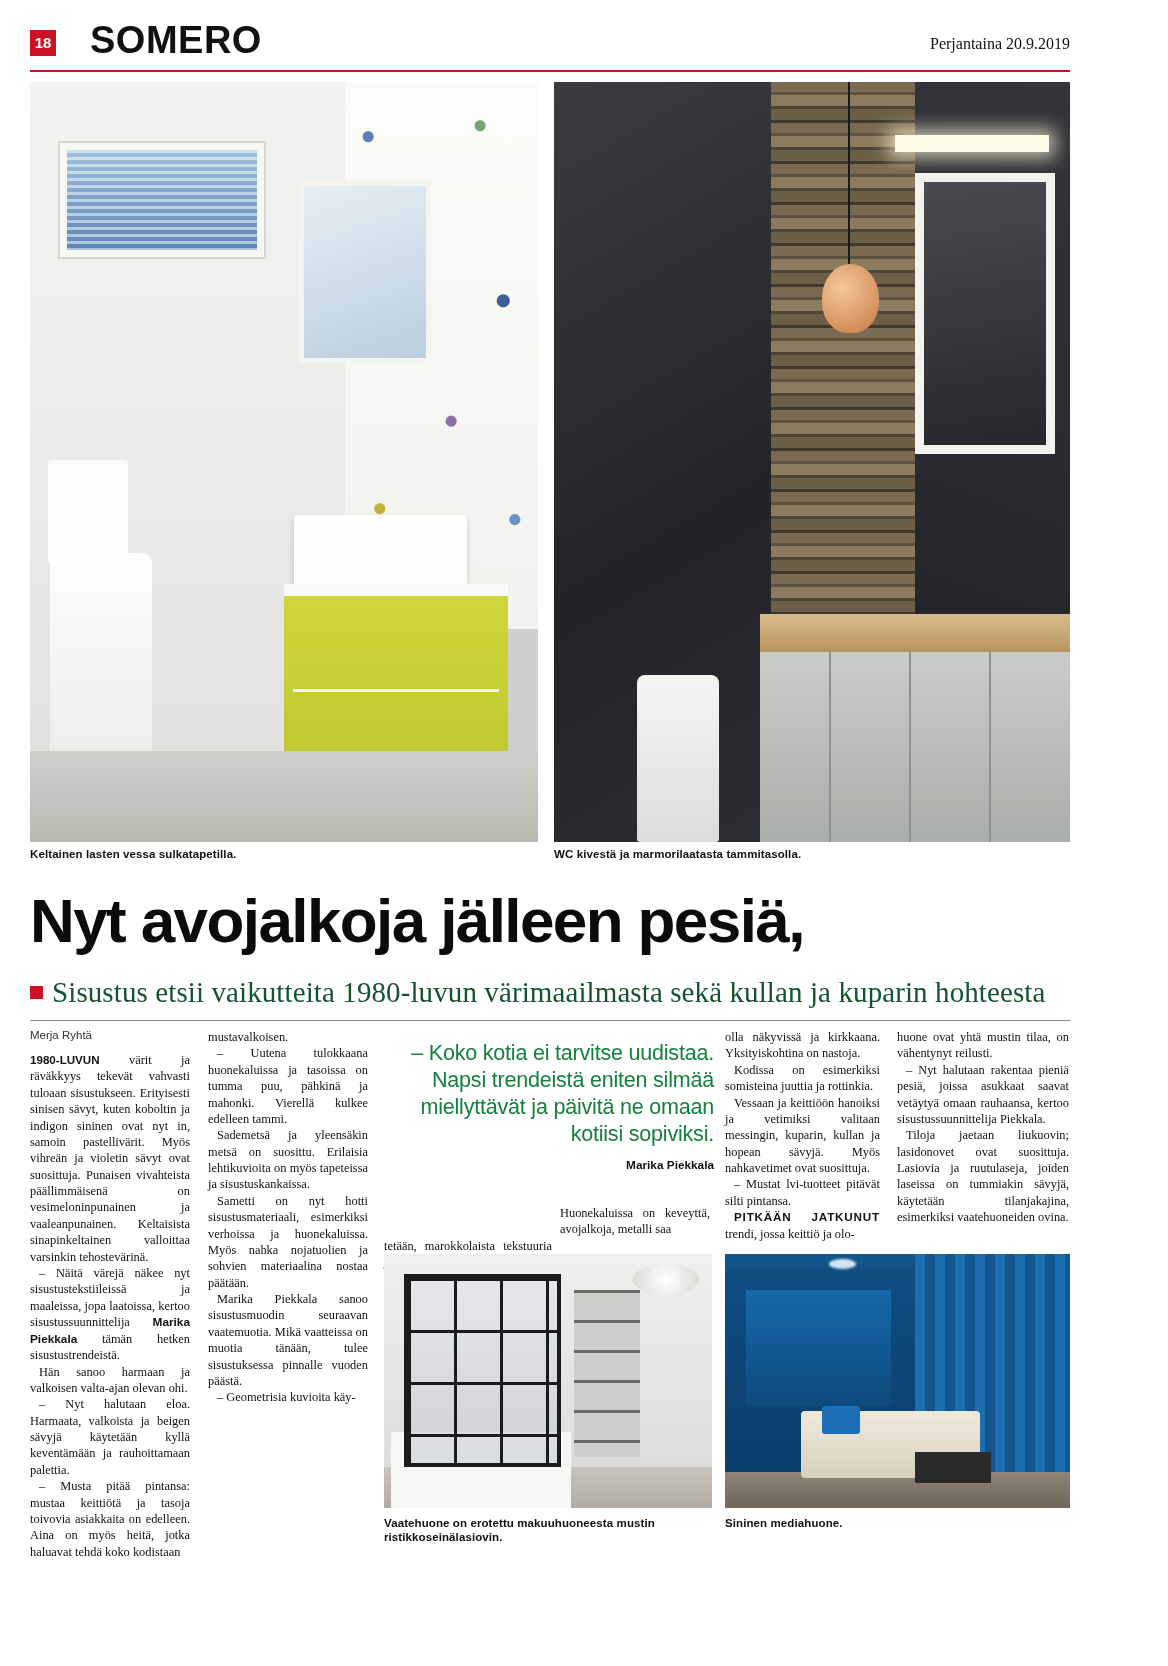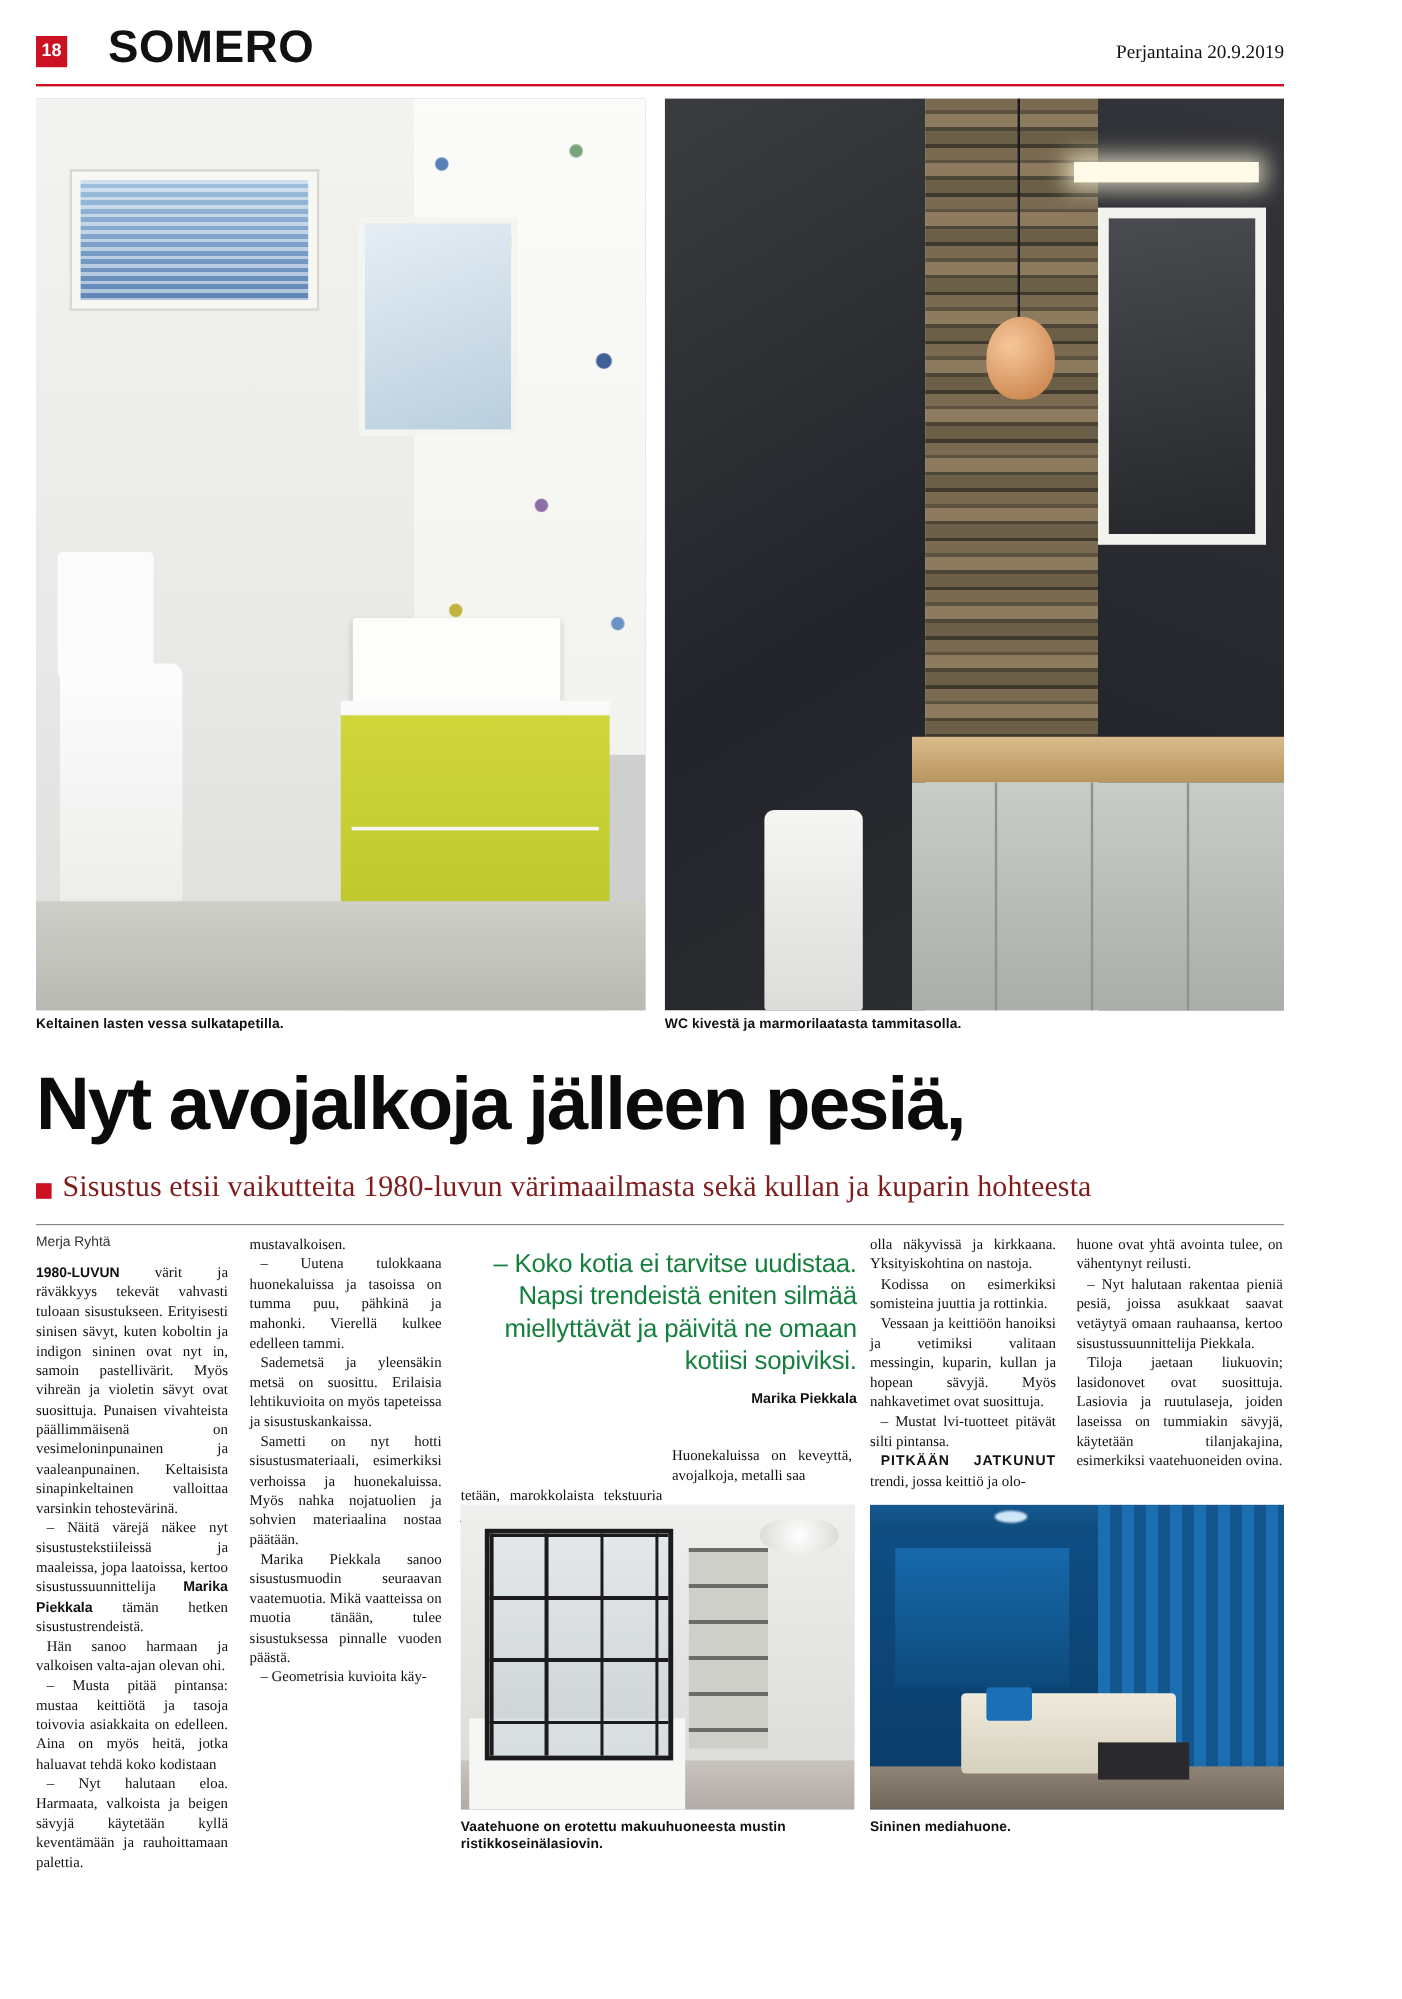"Sisustus etsii vaikutteita 1980-luvun" .subhead { color: #7f1d1d -> #14532d; font-size: 25px -> 29px }
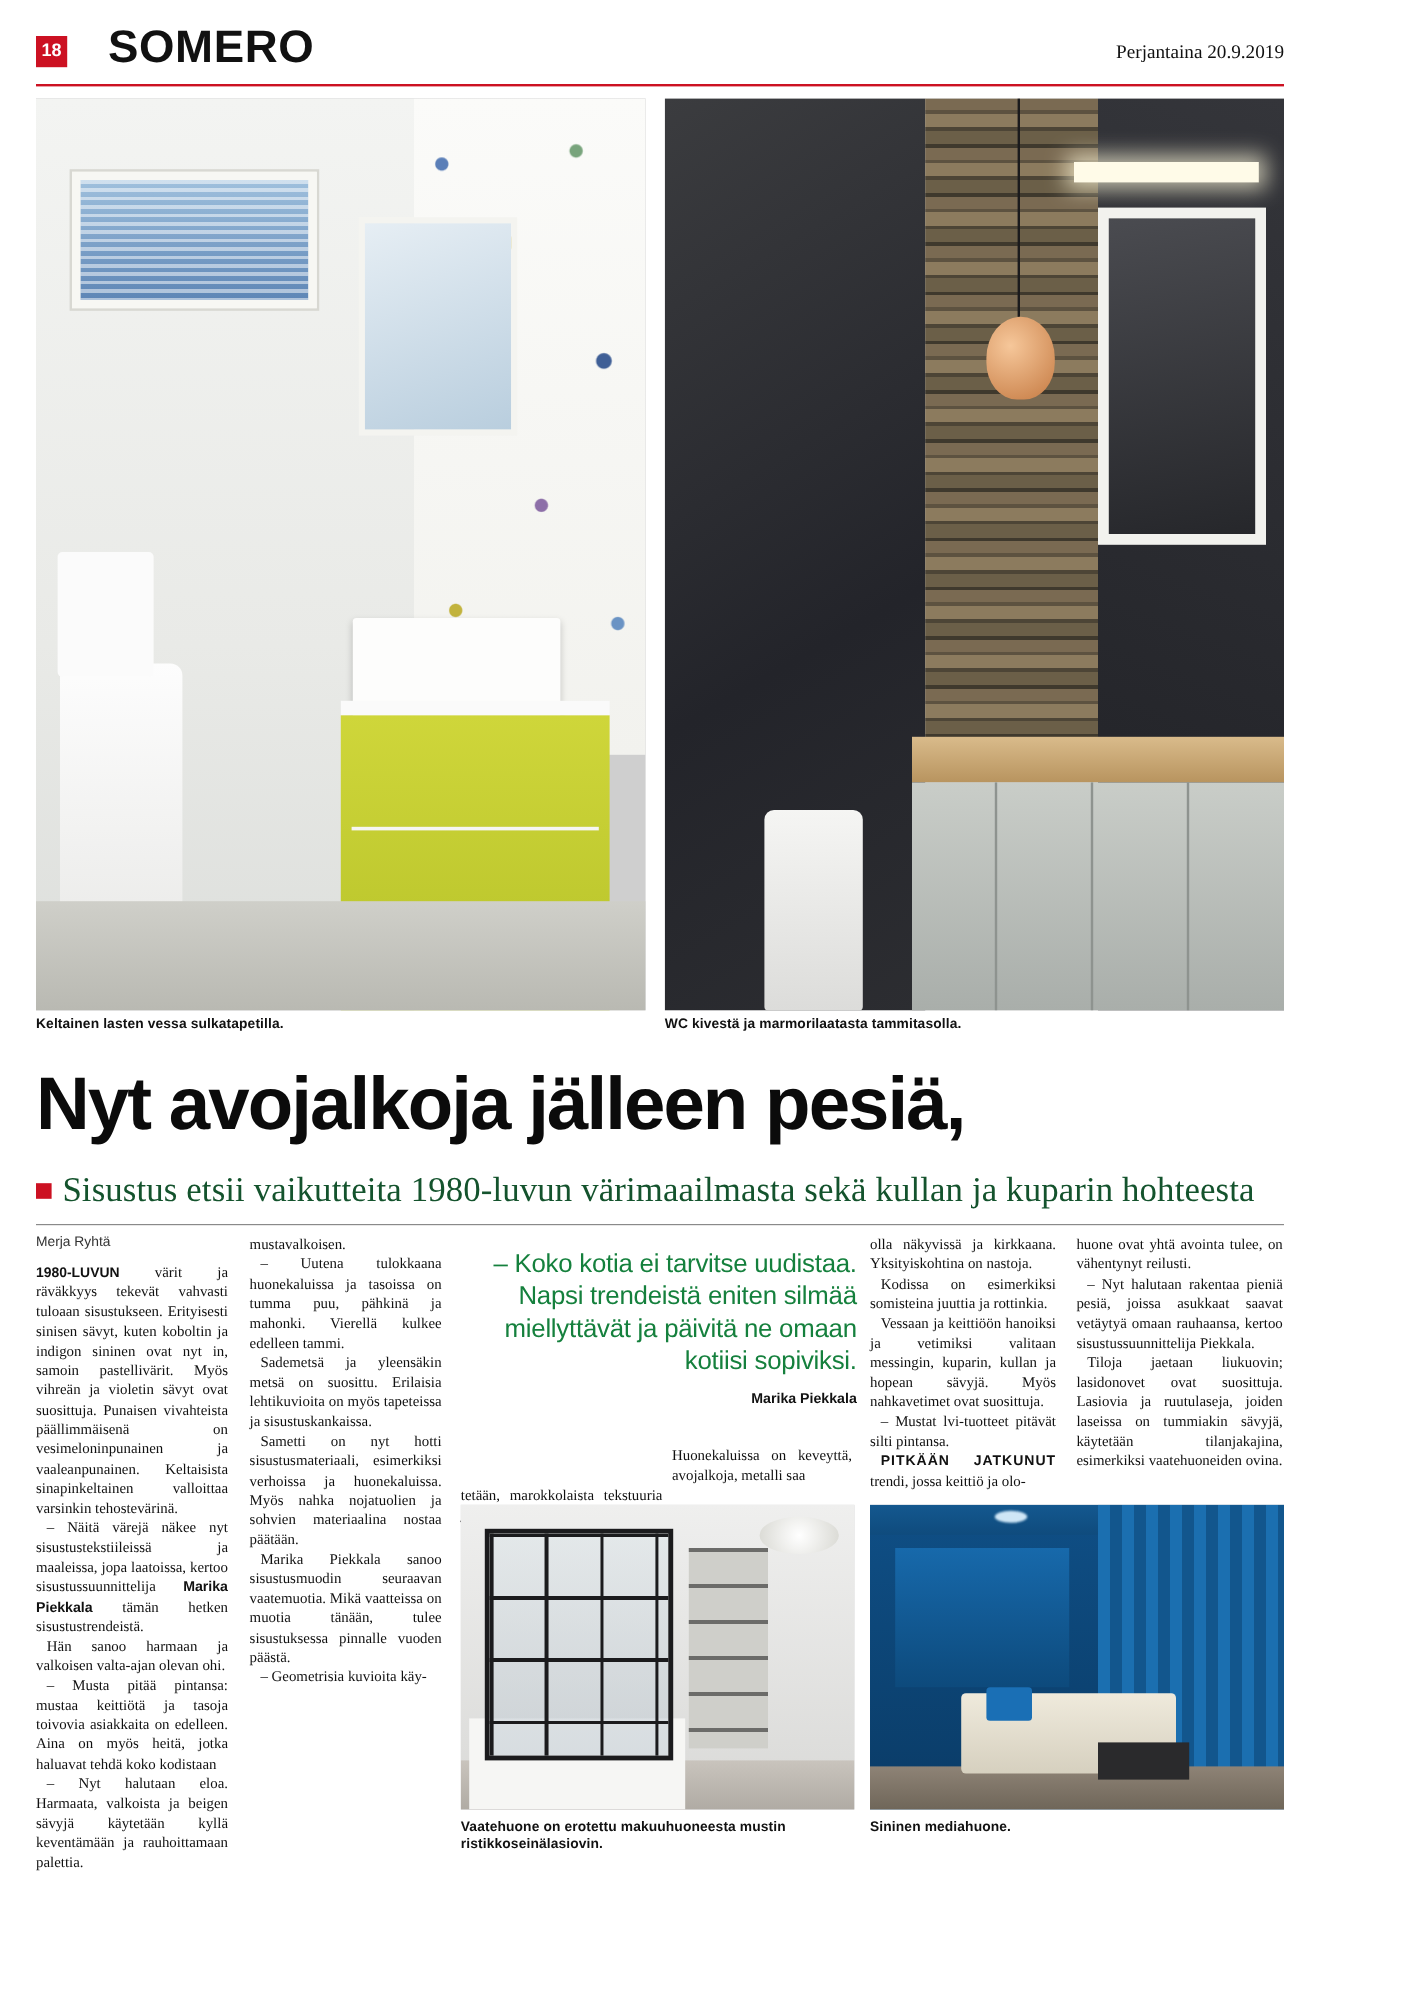"huone ovat yhtä avointa tulee," p { text: avointa tulee -> mustin tilaa }
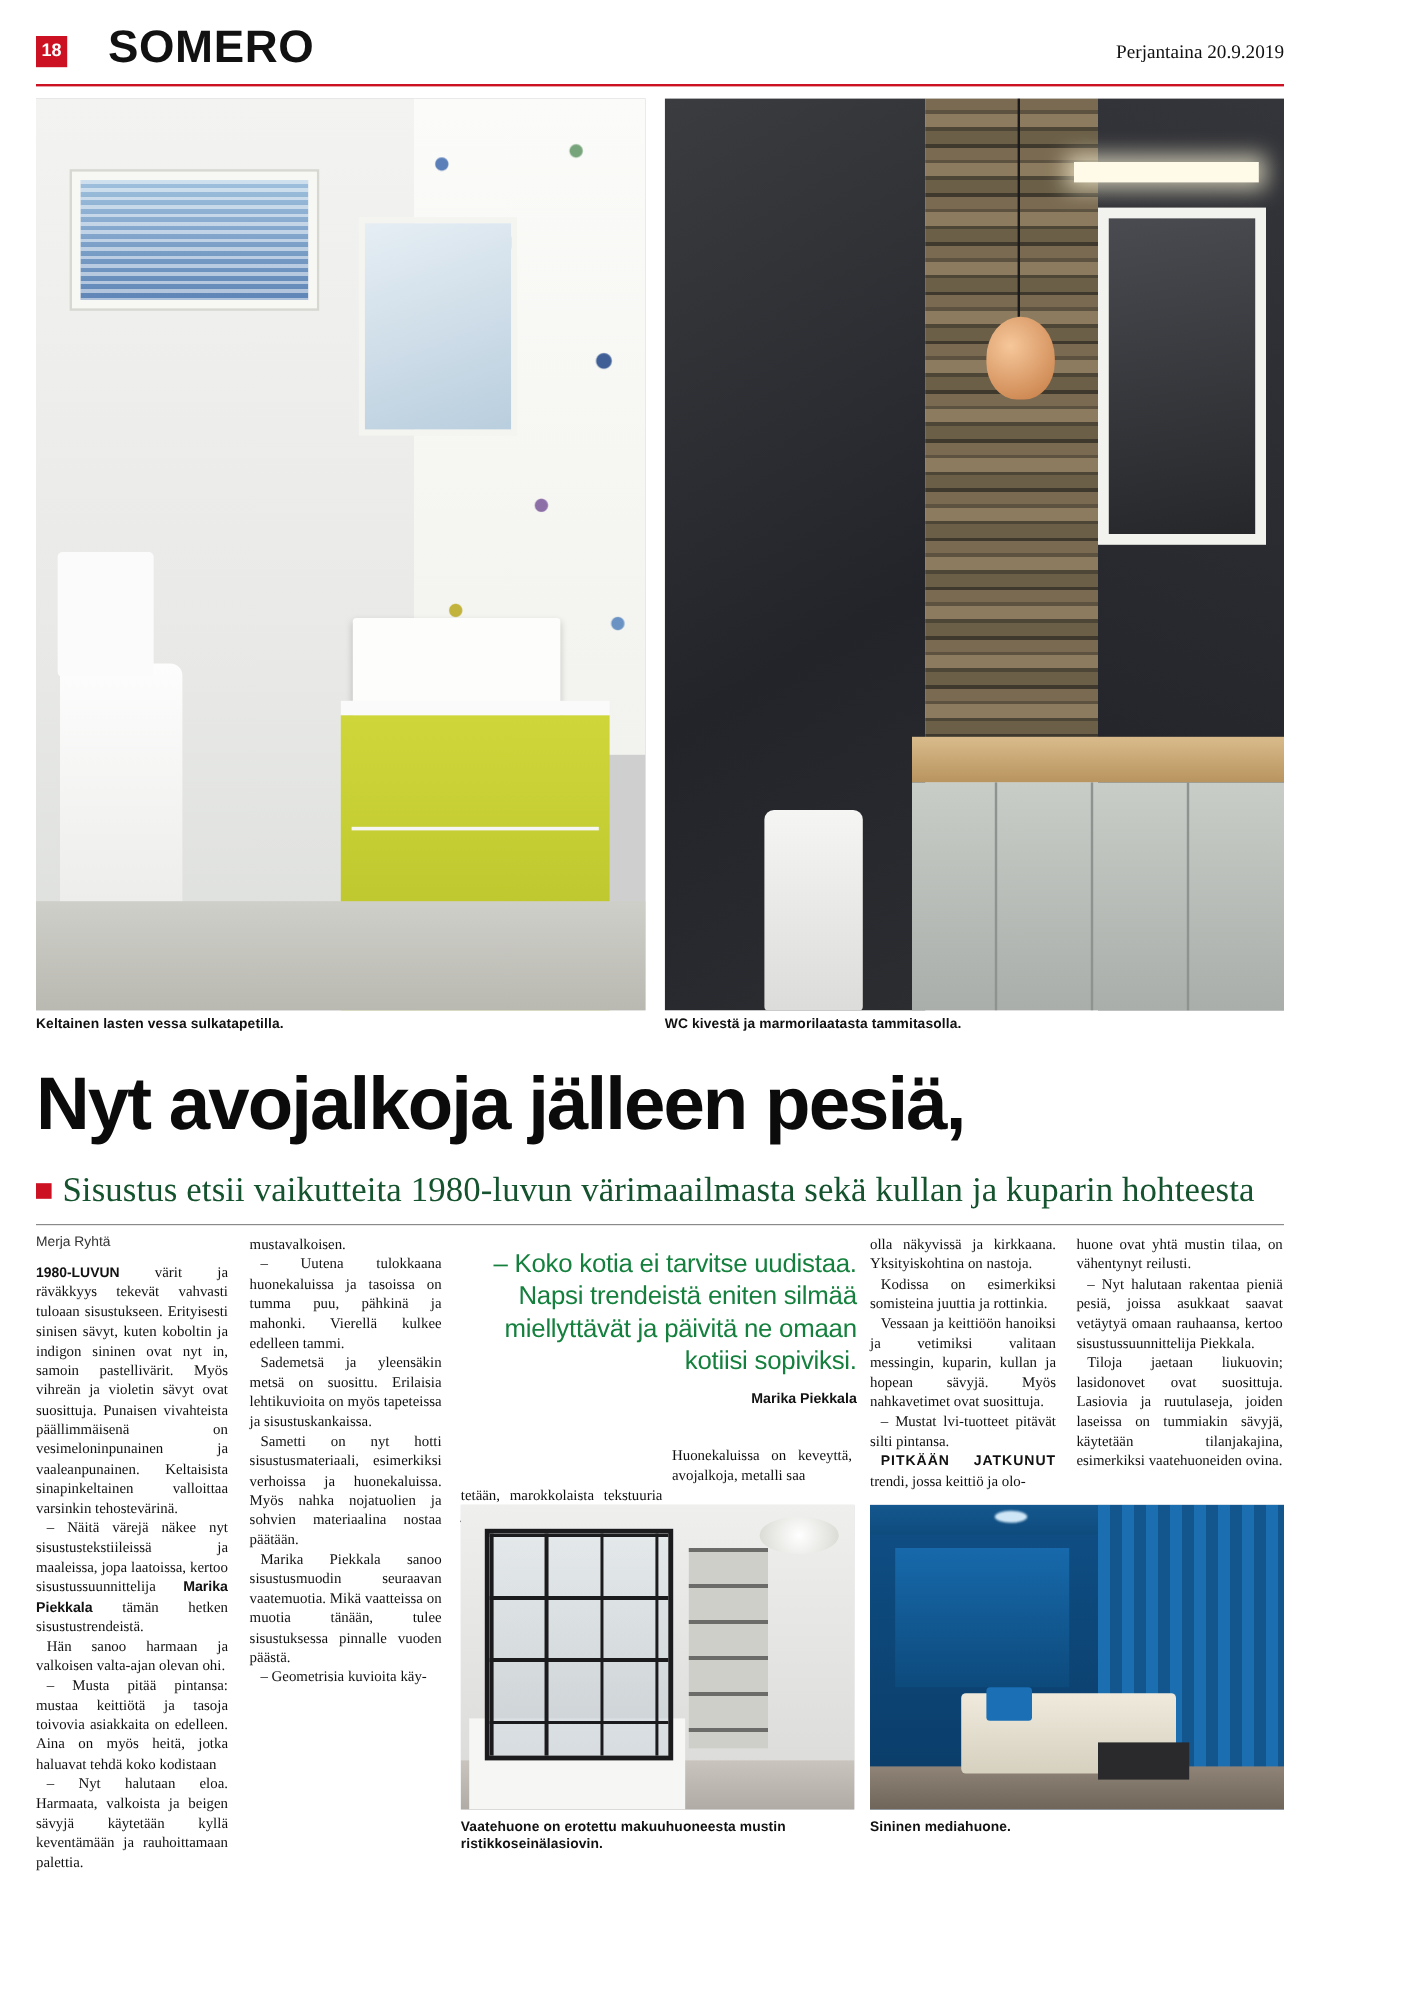"– Musta pitää pintansa: mustaa" p { order: before "– Nyt halutaan eloa. Harmaata," -> after "– Nyt halutaan eloa. Harmaata," }
